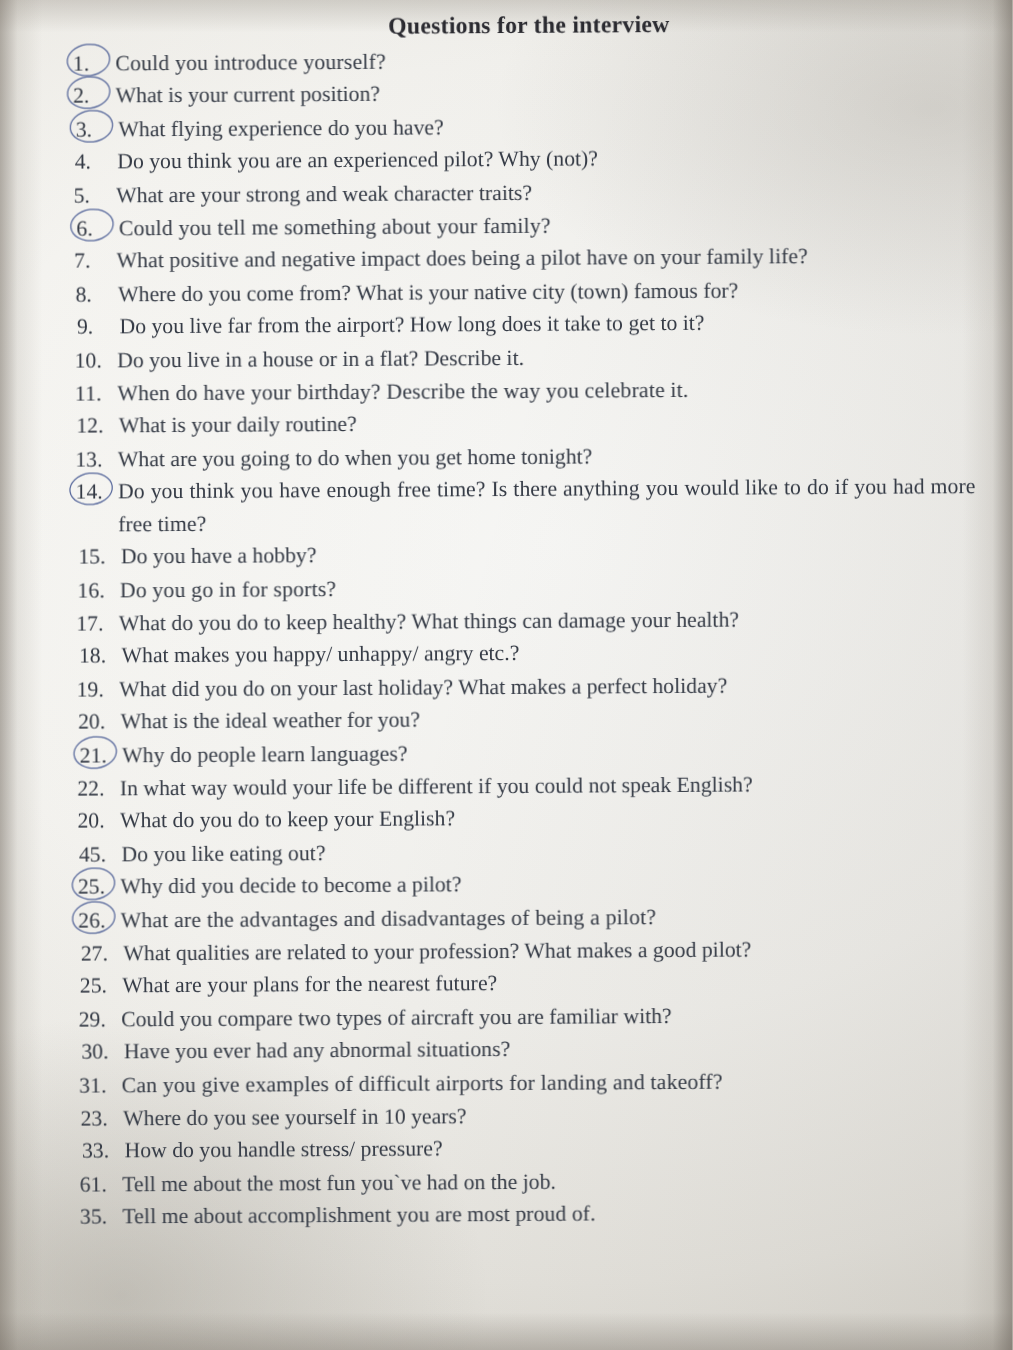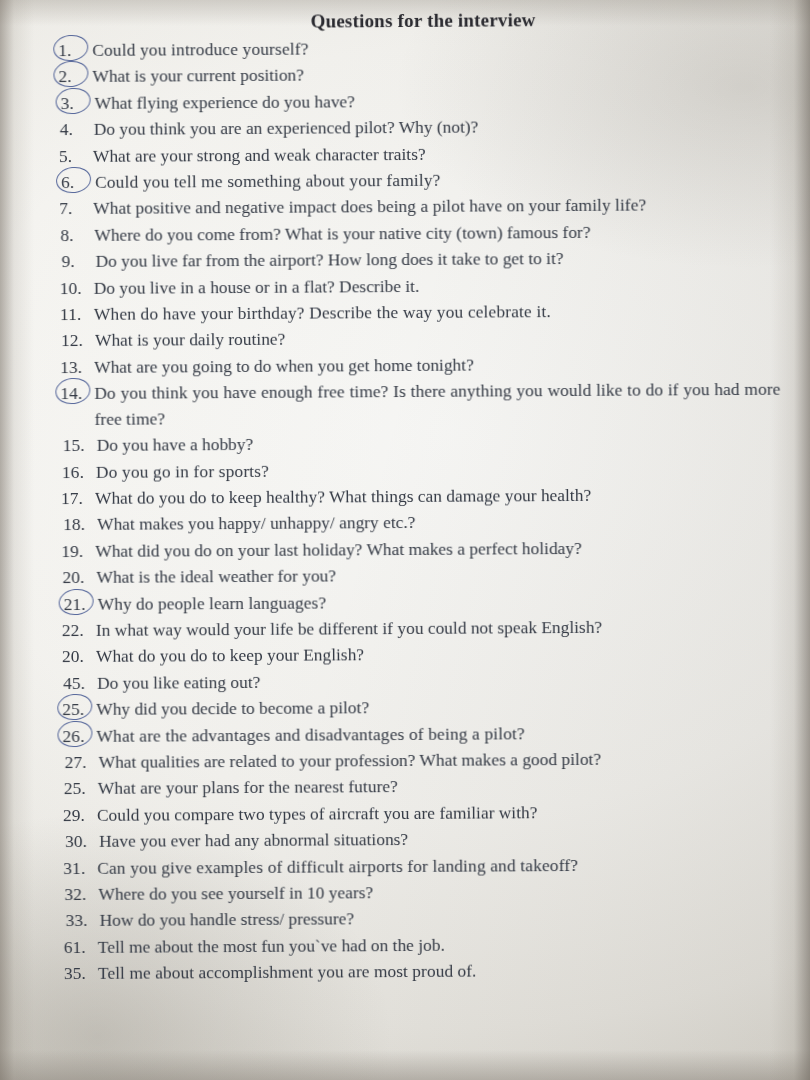"32." span.qnum { text: 32 -> 23 }
